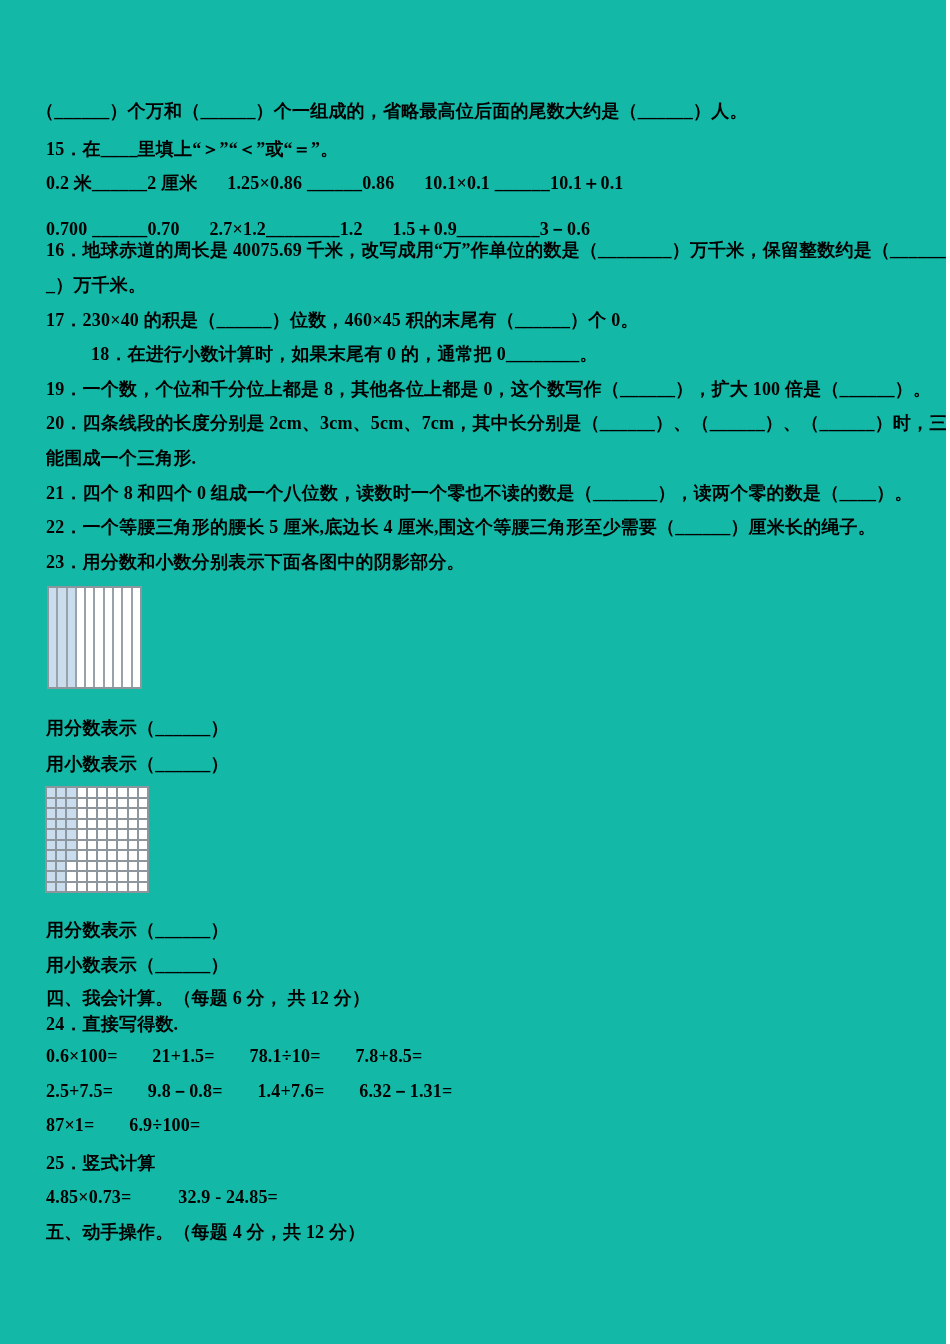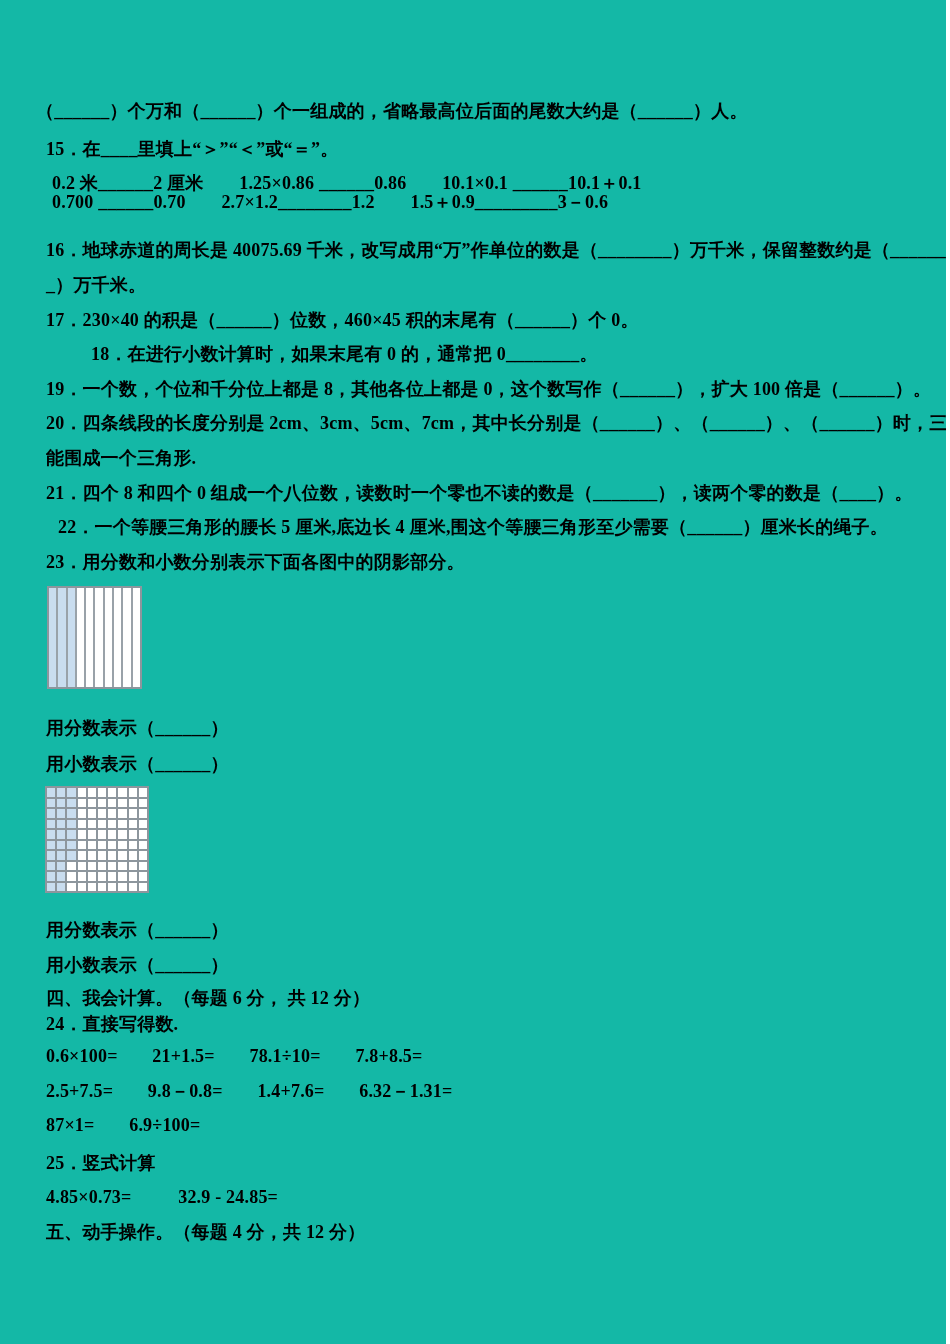"0.2 米______2 厘米" .gap25 .expr { margin-left: 6px -> none }
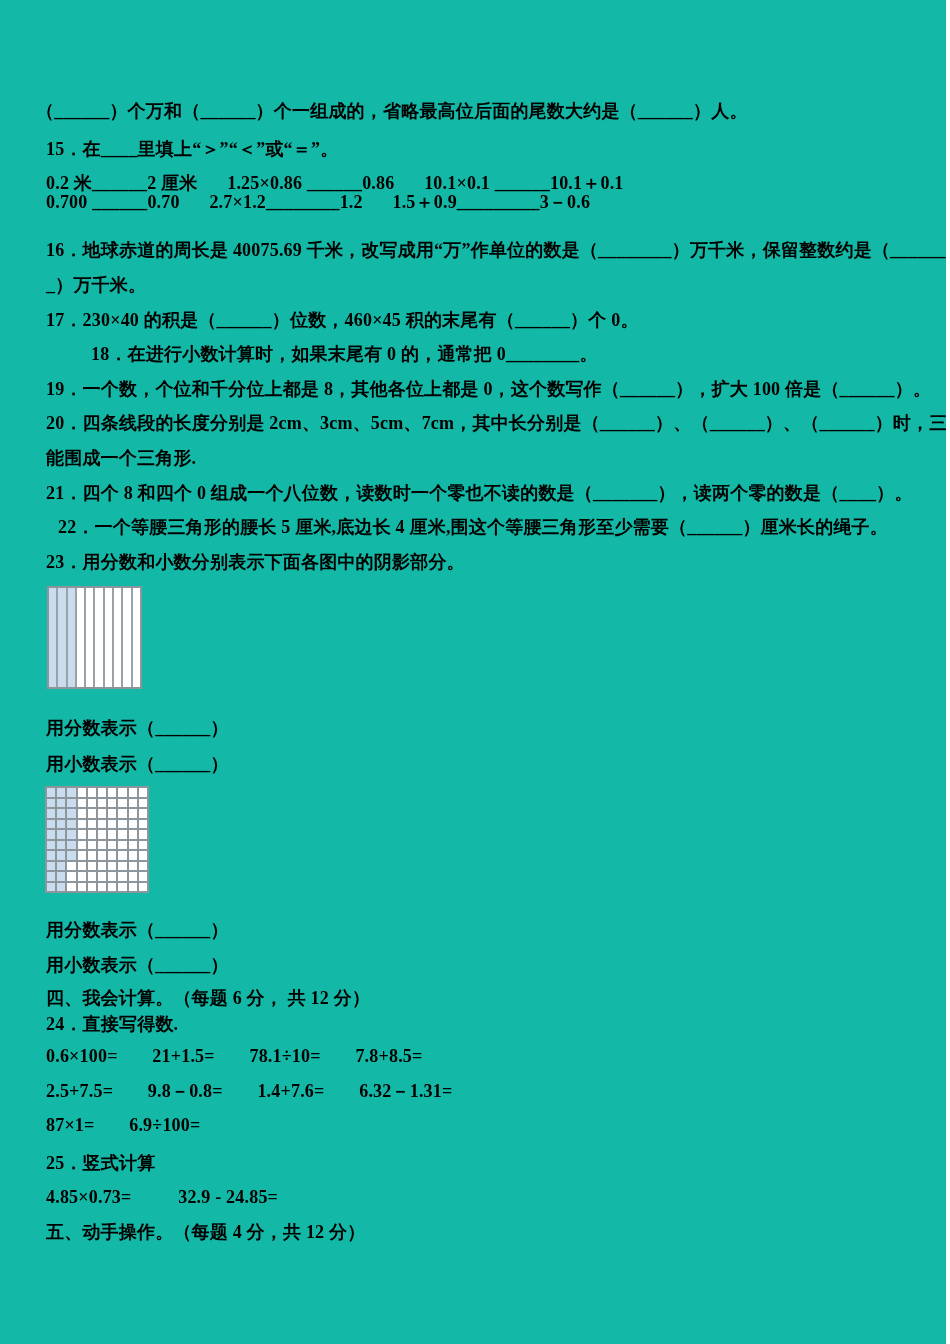"0.700 ______0.70 2.7×1.2________1.2" div.ln { top: 191px -> 218px }
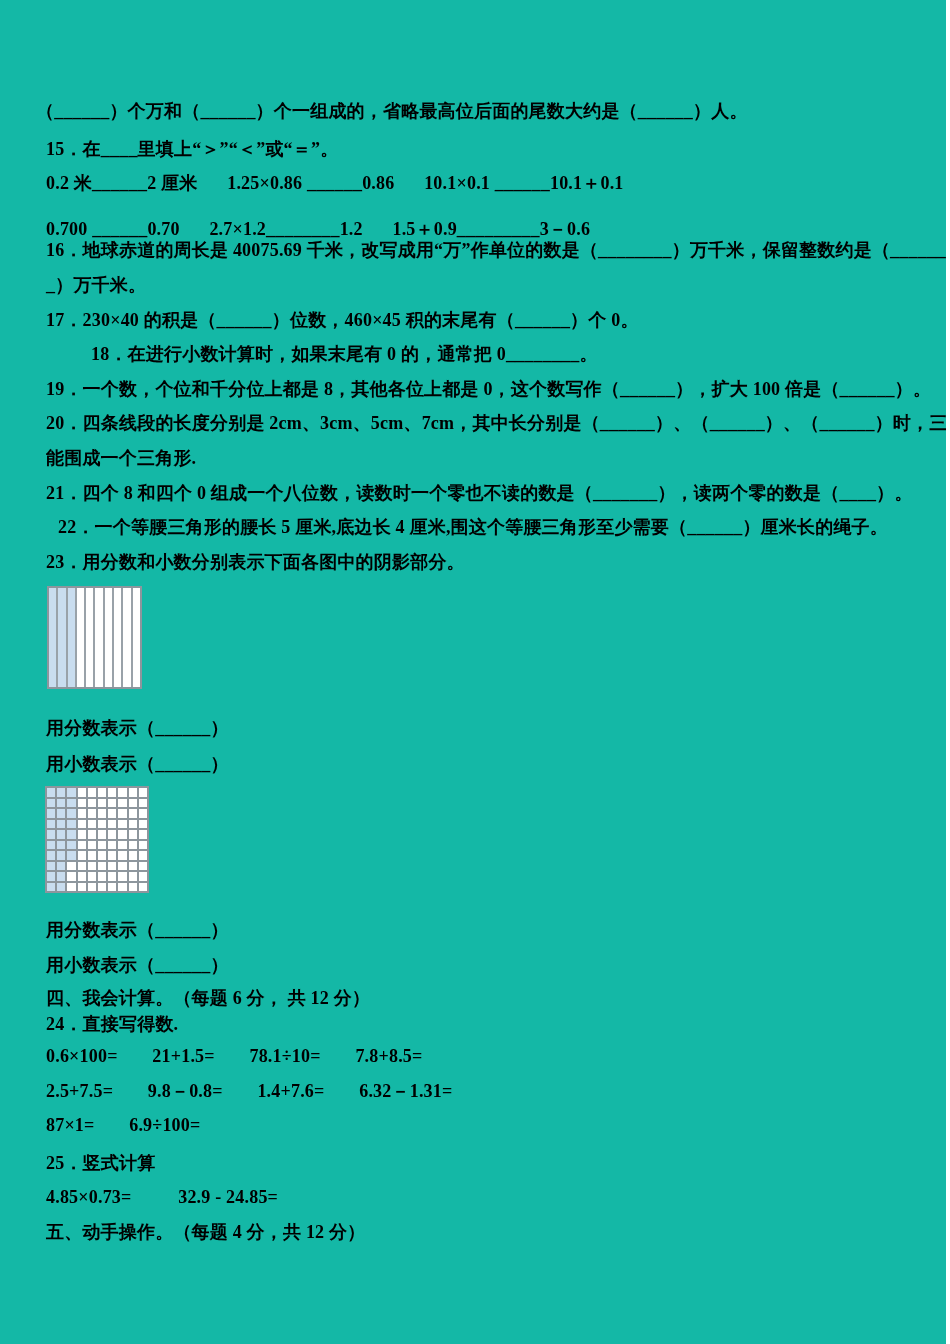"22．一个等腰三角形的腰长 5 厘米,底边长 4" div.ln { margin-left: 12px -> none }
